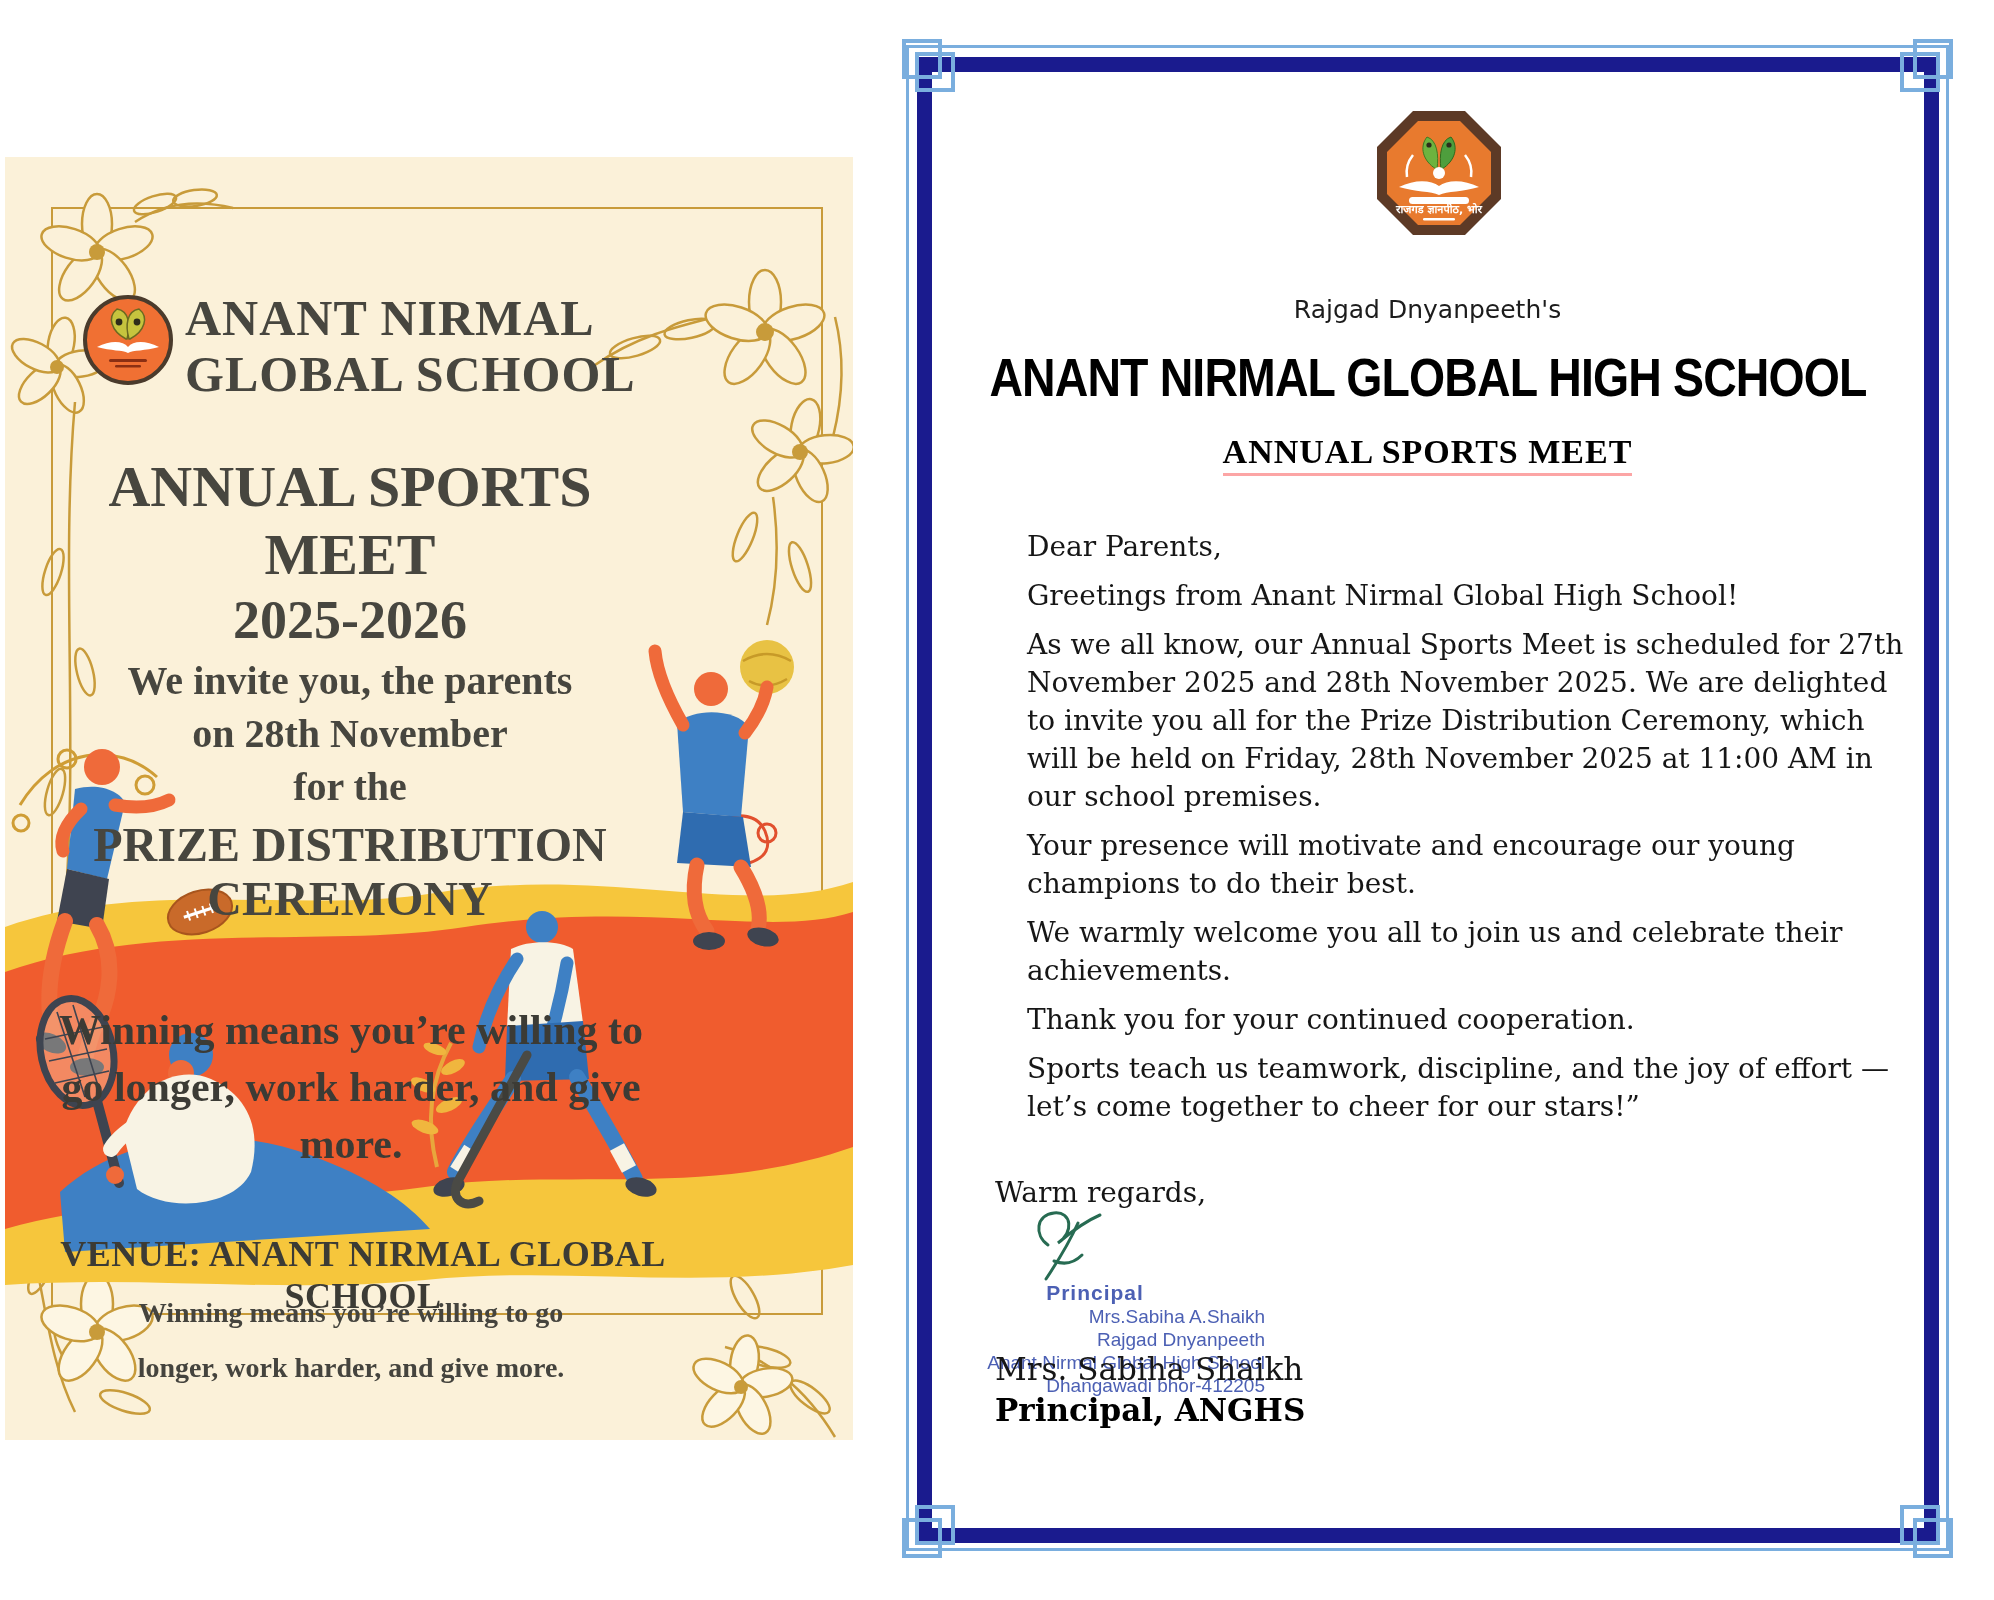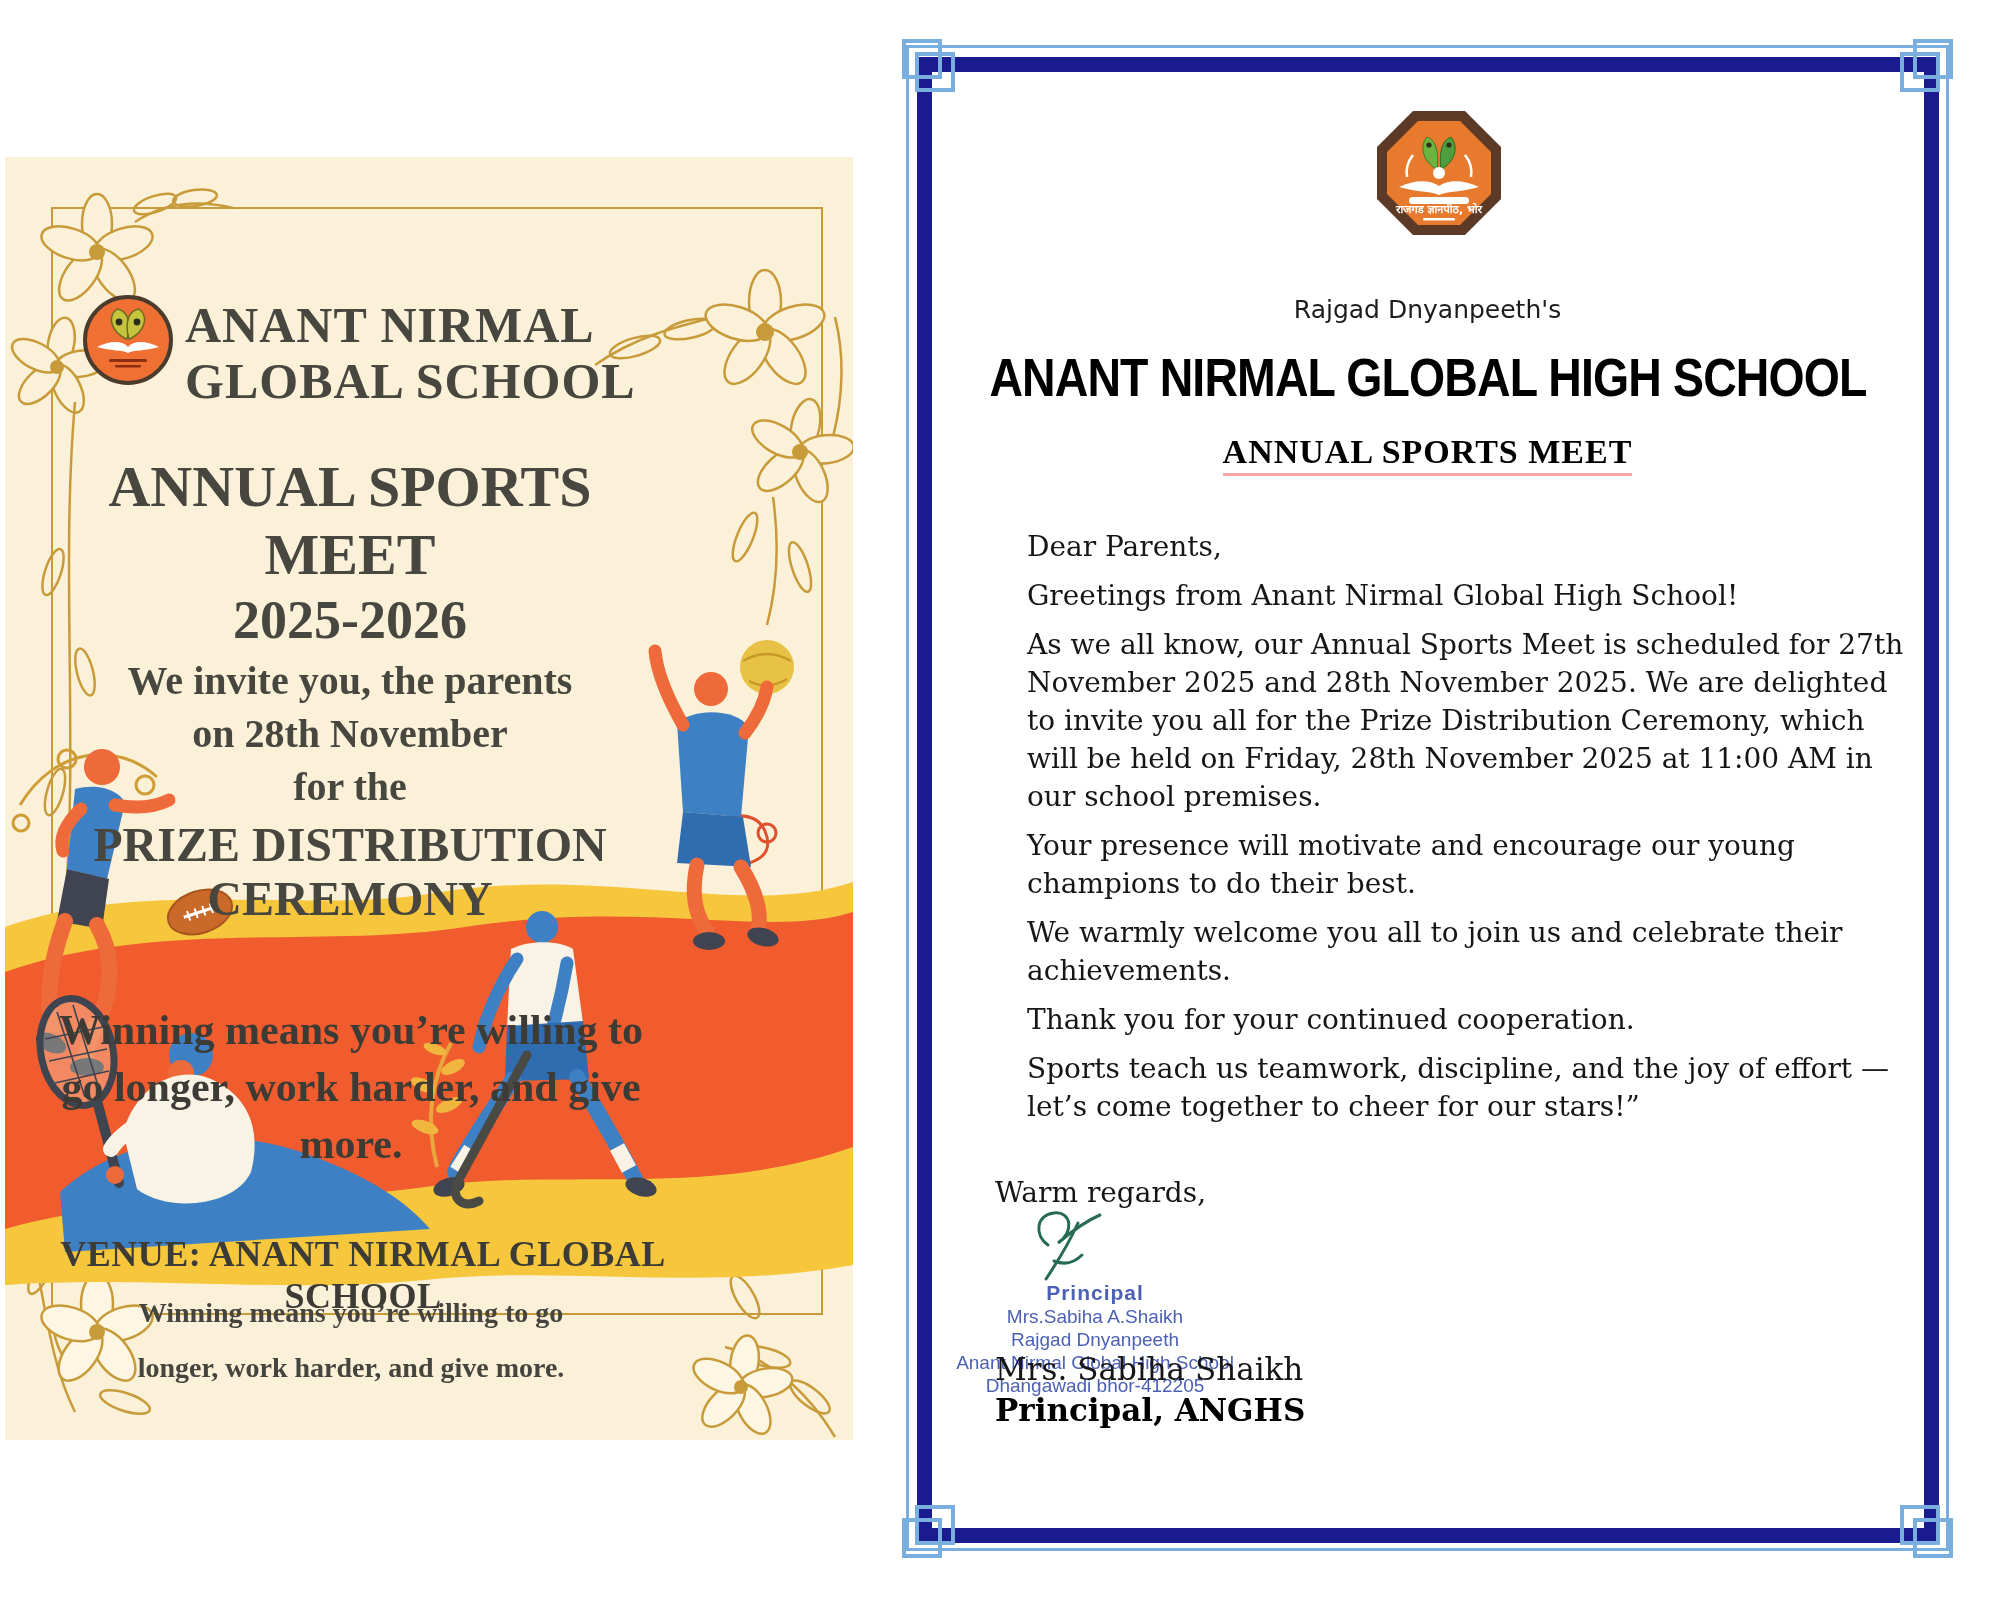"ANANT NIRMAL" .school-name { top: 140px -> 133px }
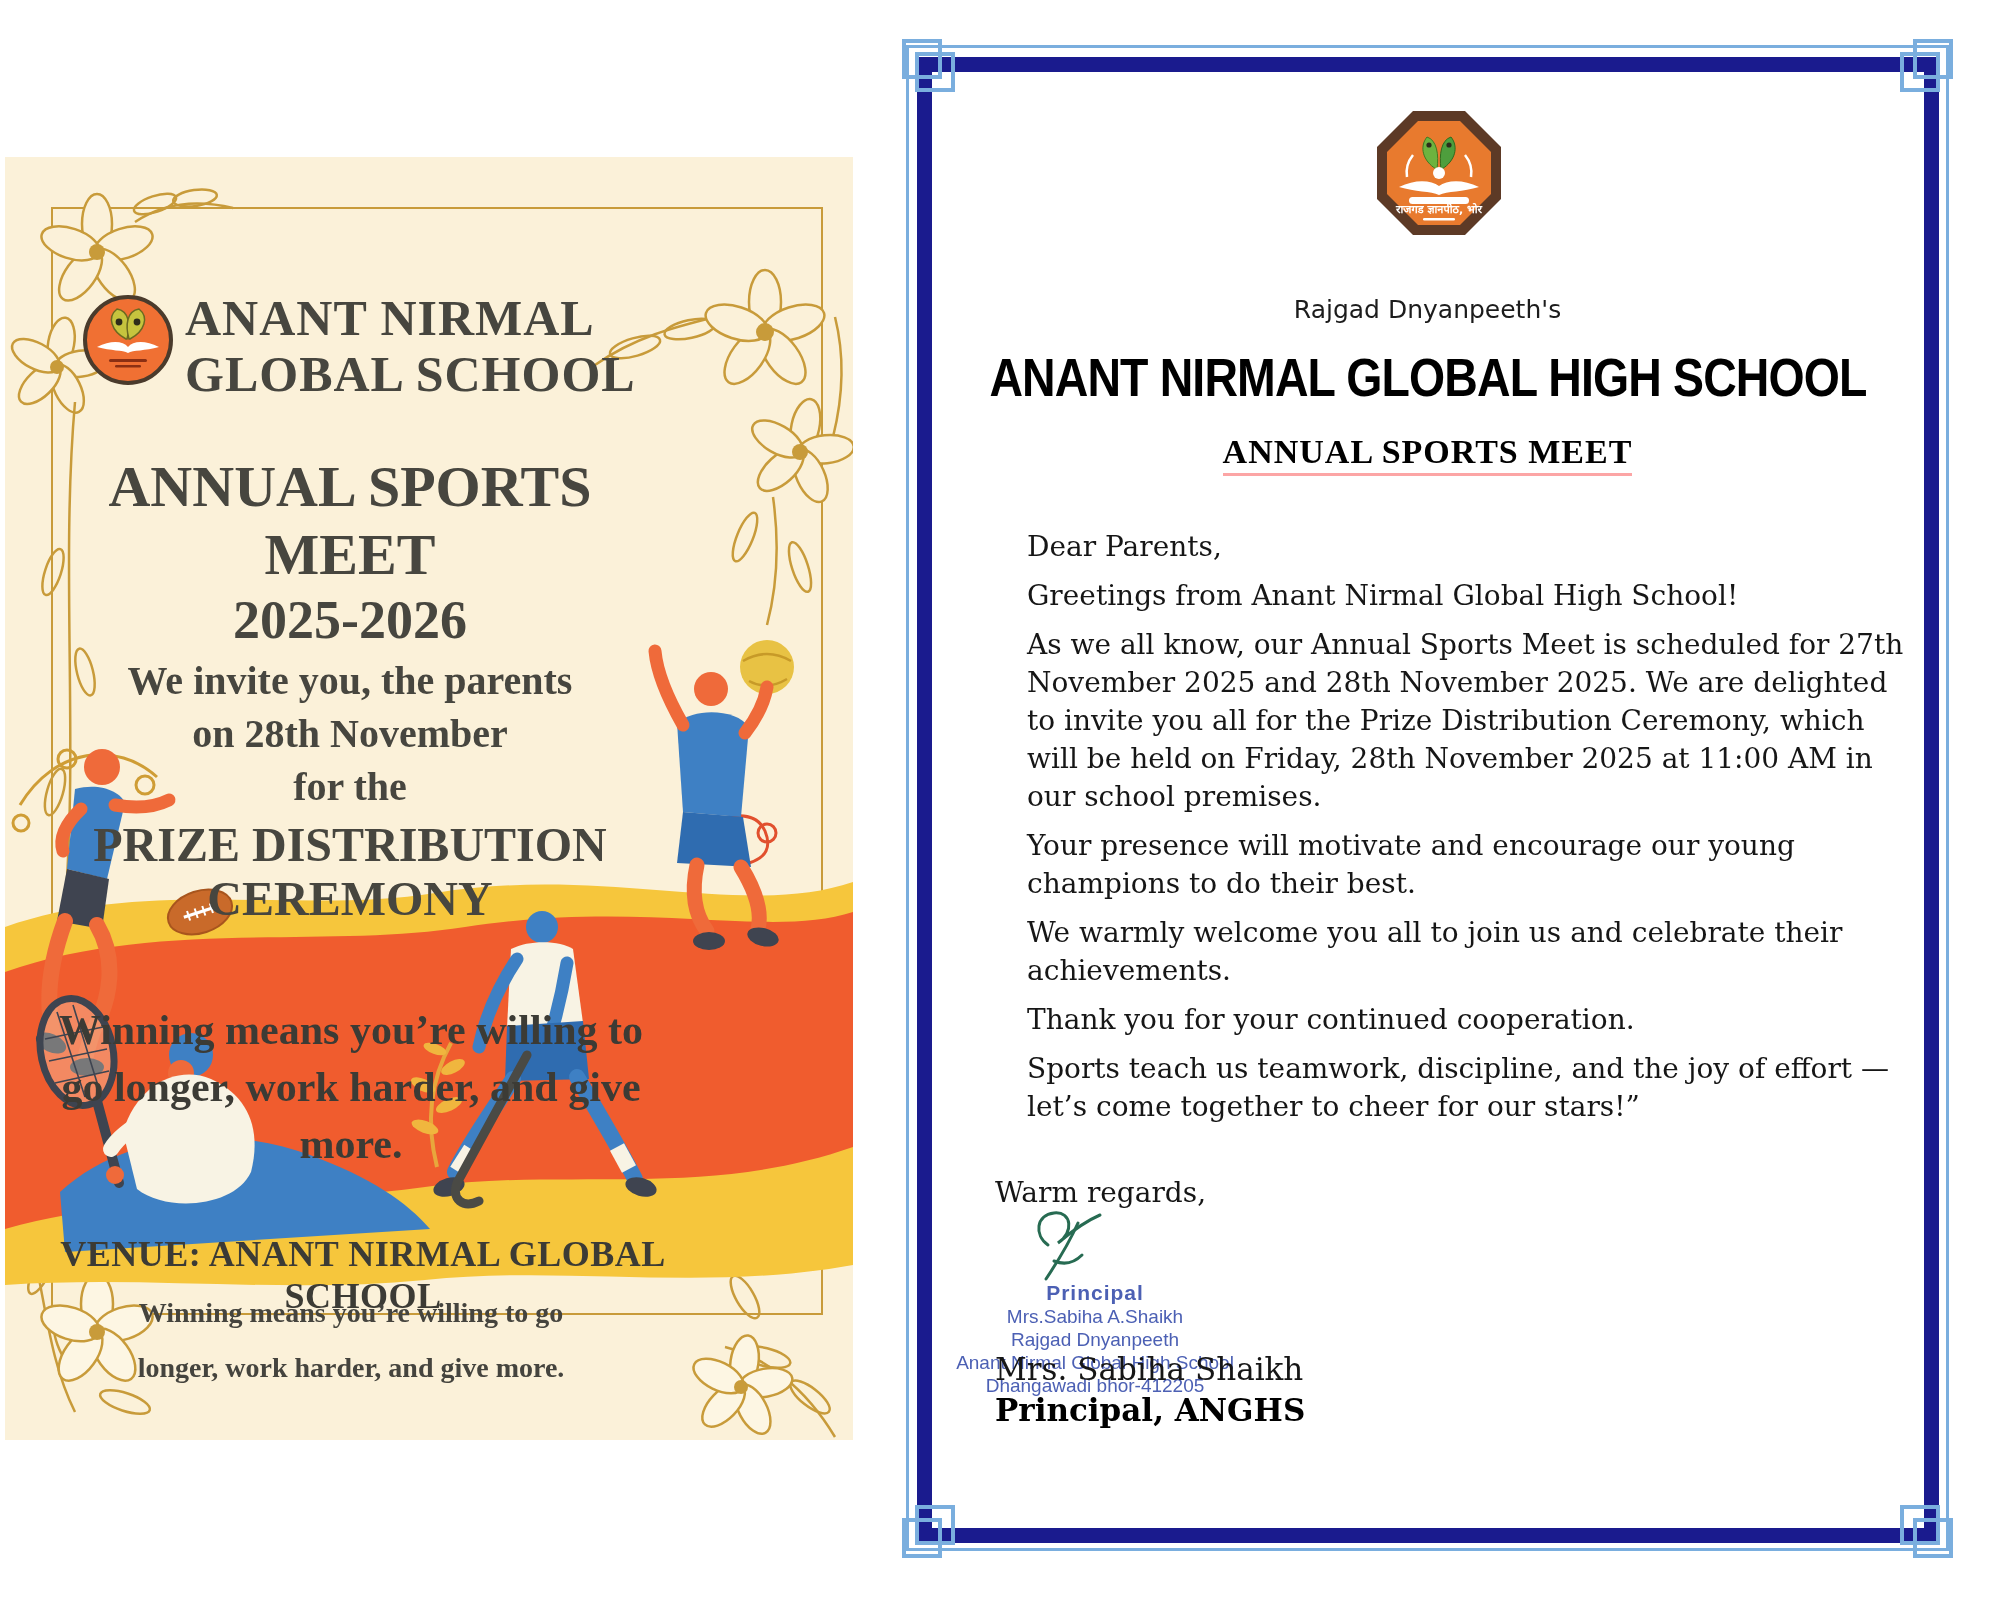"Mrs.Sabiha A.Shaikh" .l-stamp .s2 { text-align: none -> right }
